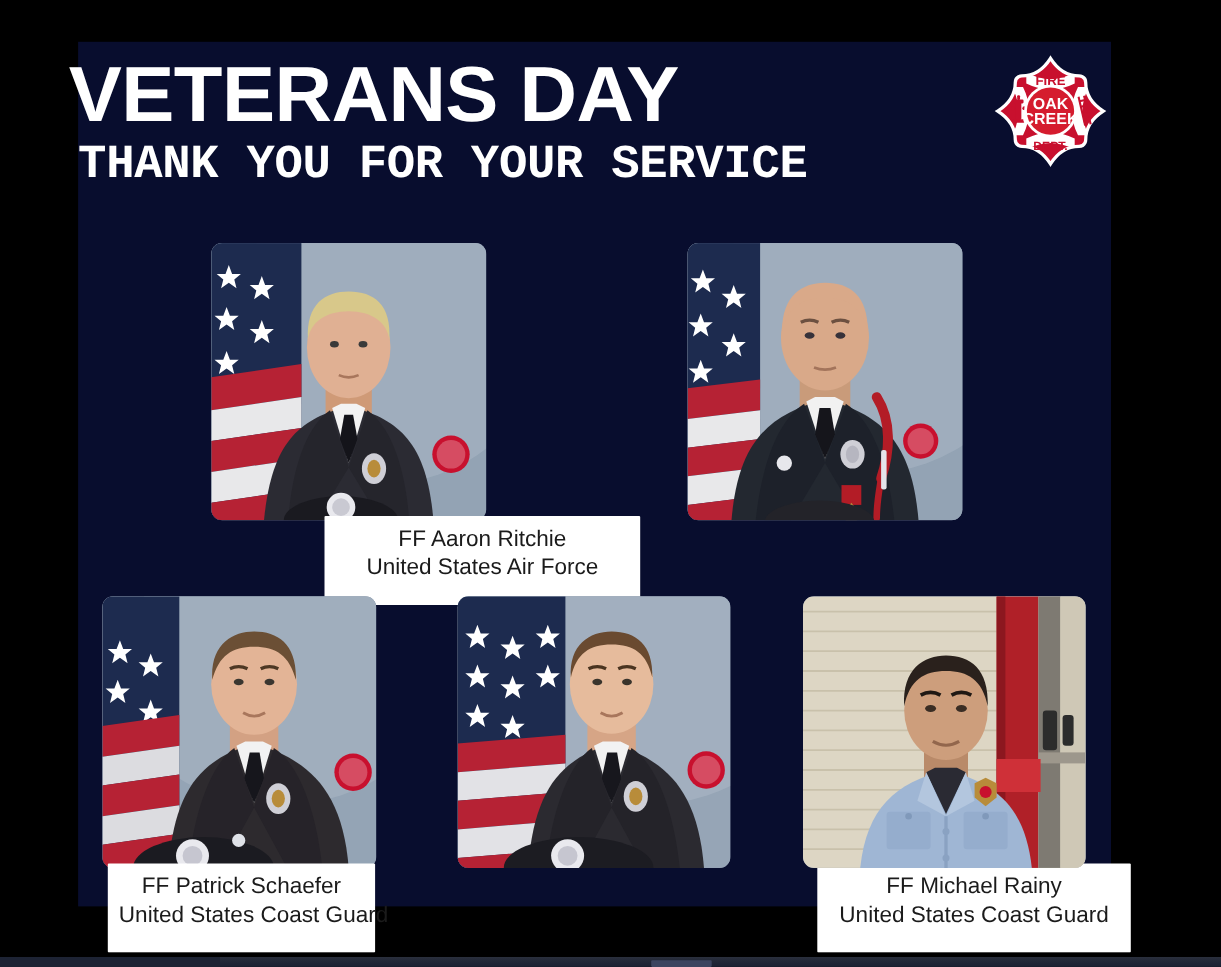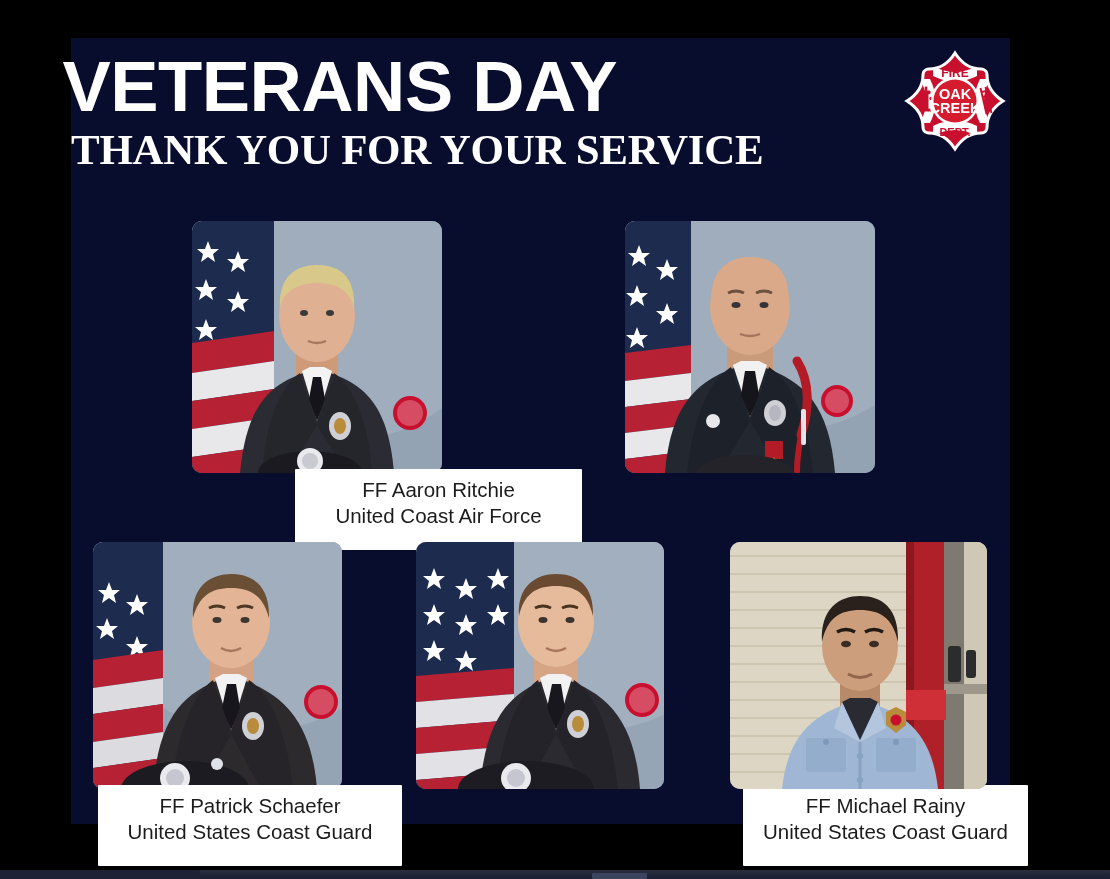"THANK YOU FOR YOUR SERVICE" #title-sub { font-family: Liberation Serif, serif -> Liberation Mono, monospace }
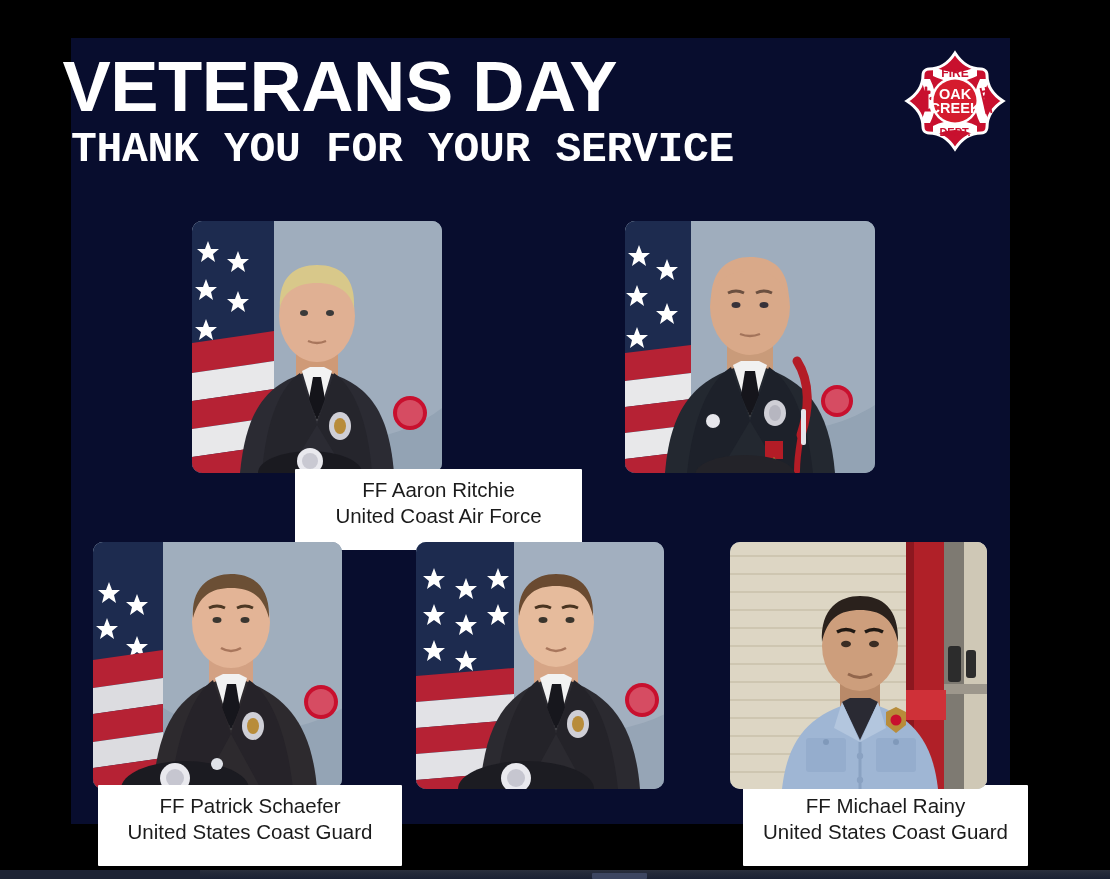"United Coast Air Force" span.nm-line { text: Coast -> States }
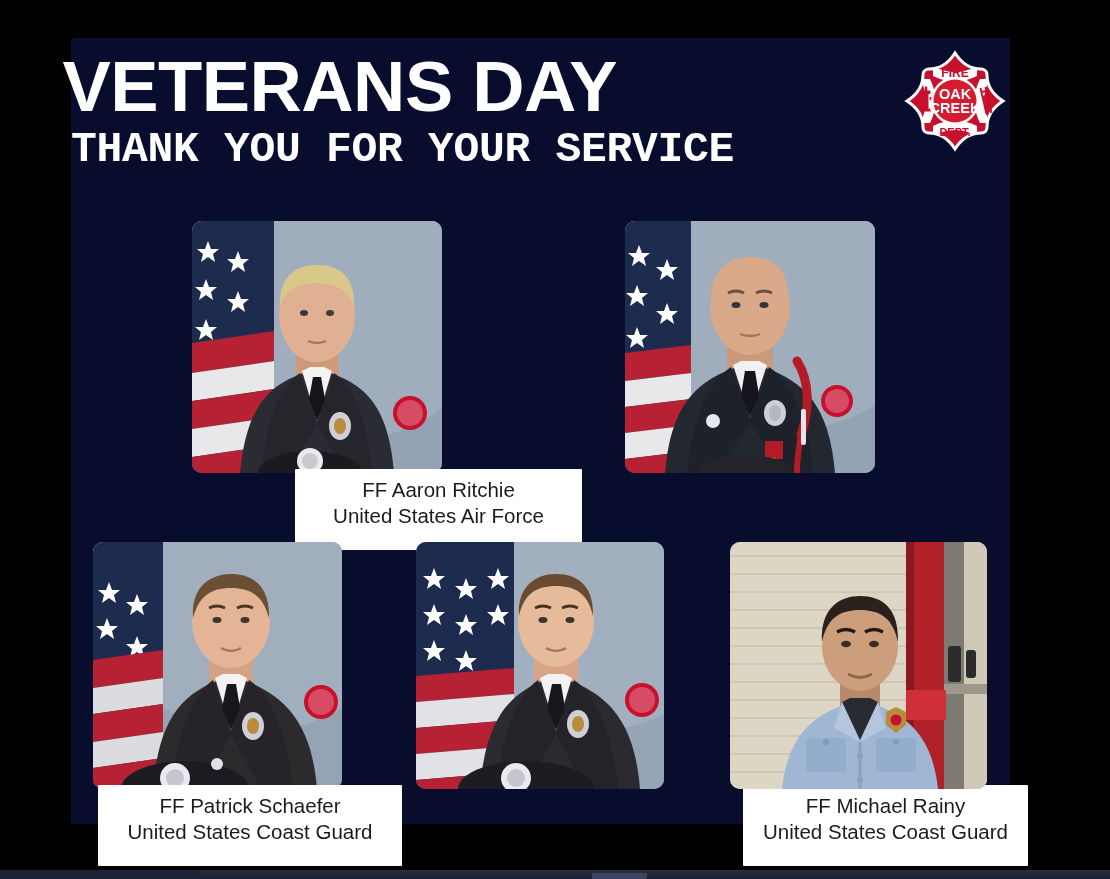"FF Patrick Schaefer" #card-3 .nameplate { width: 304px -> 243px }
